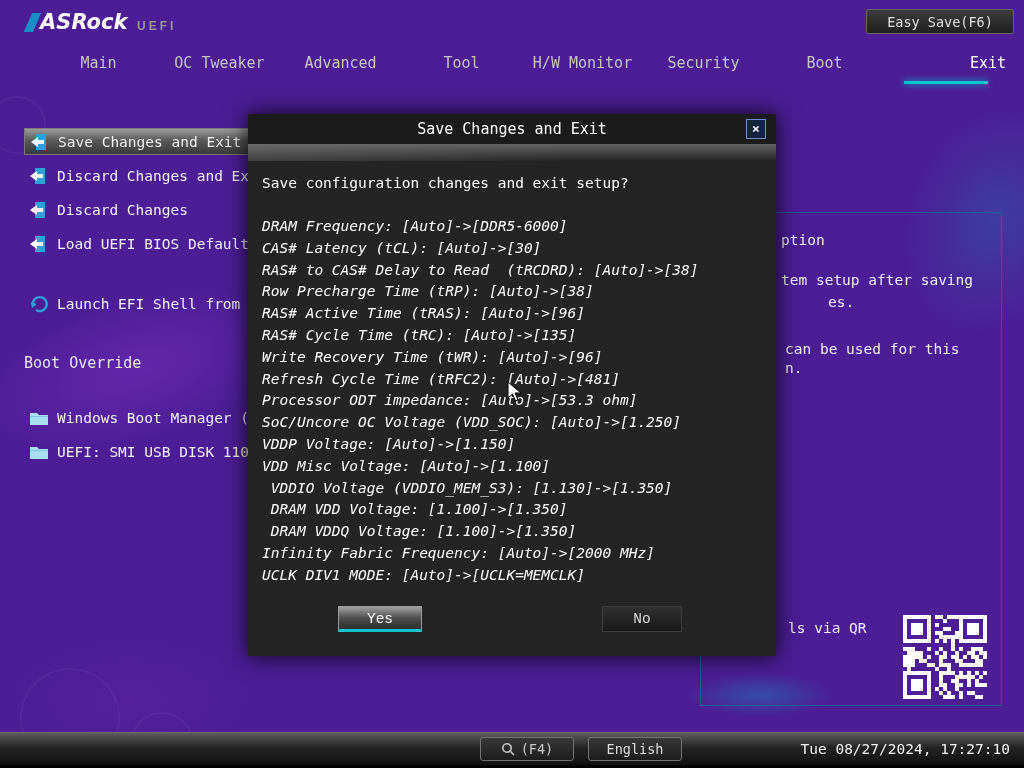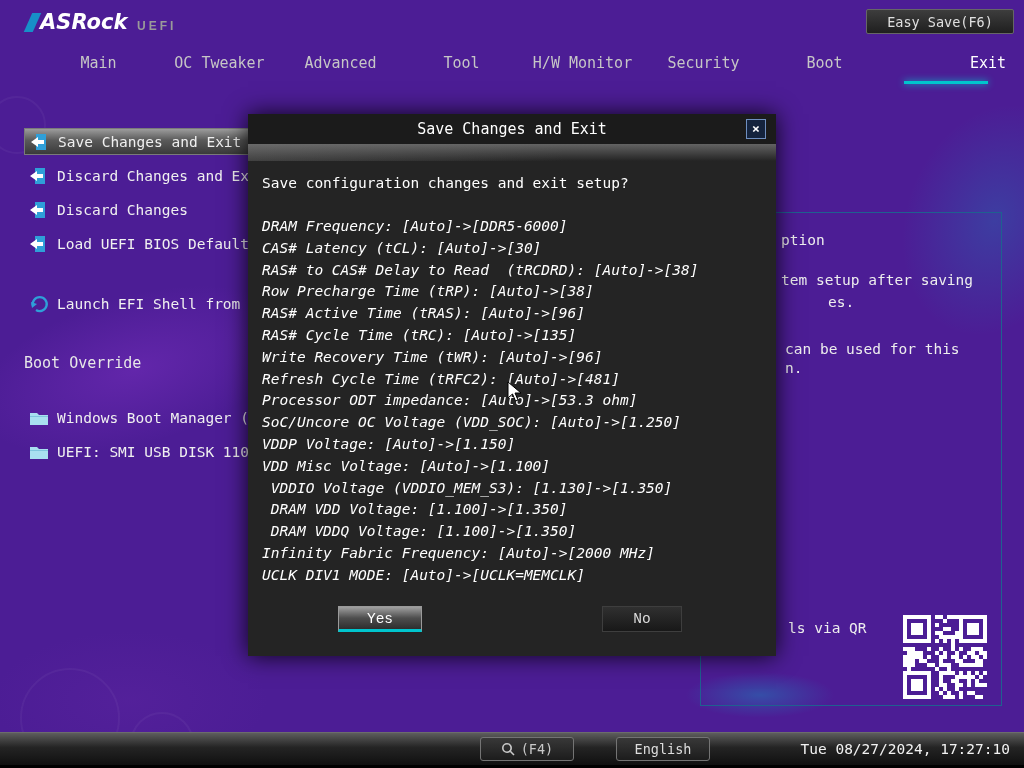"English" .lang-widget { margin-left: 28px -> none }
